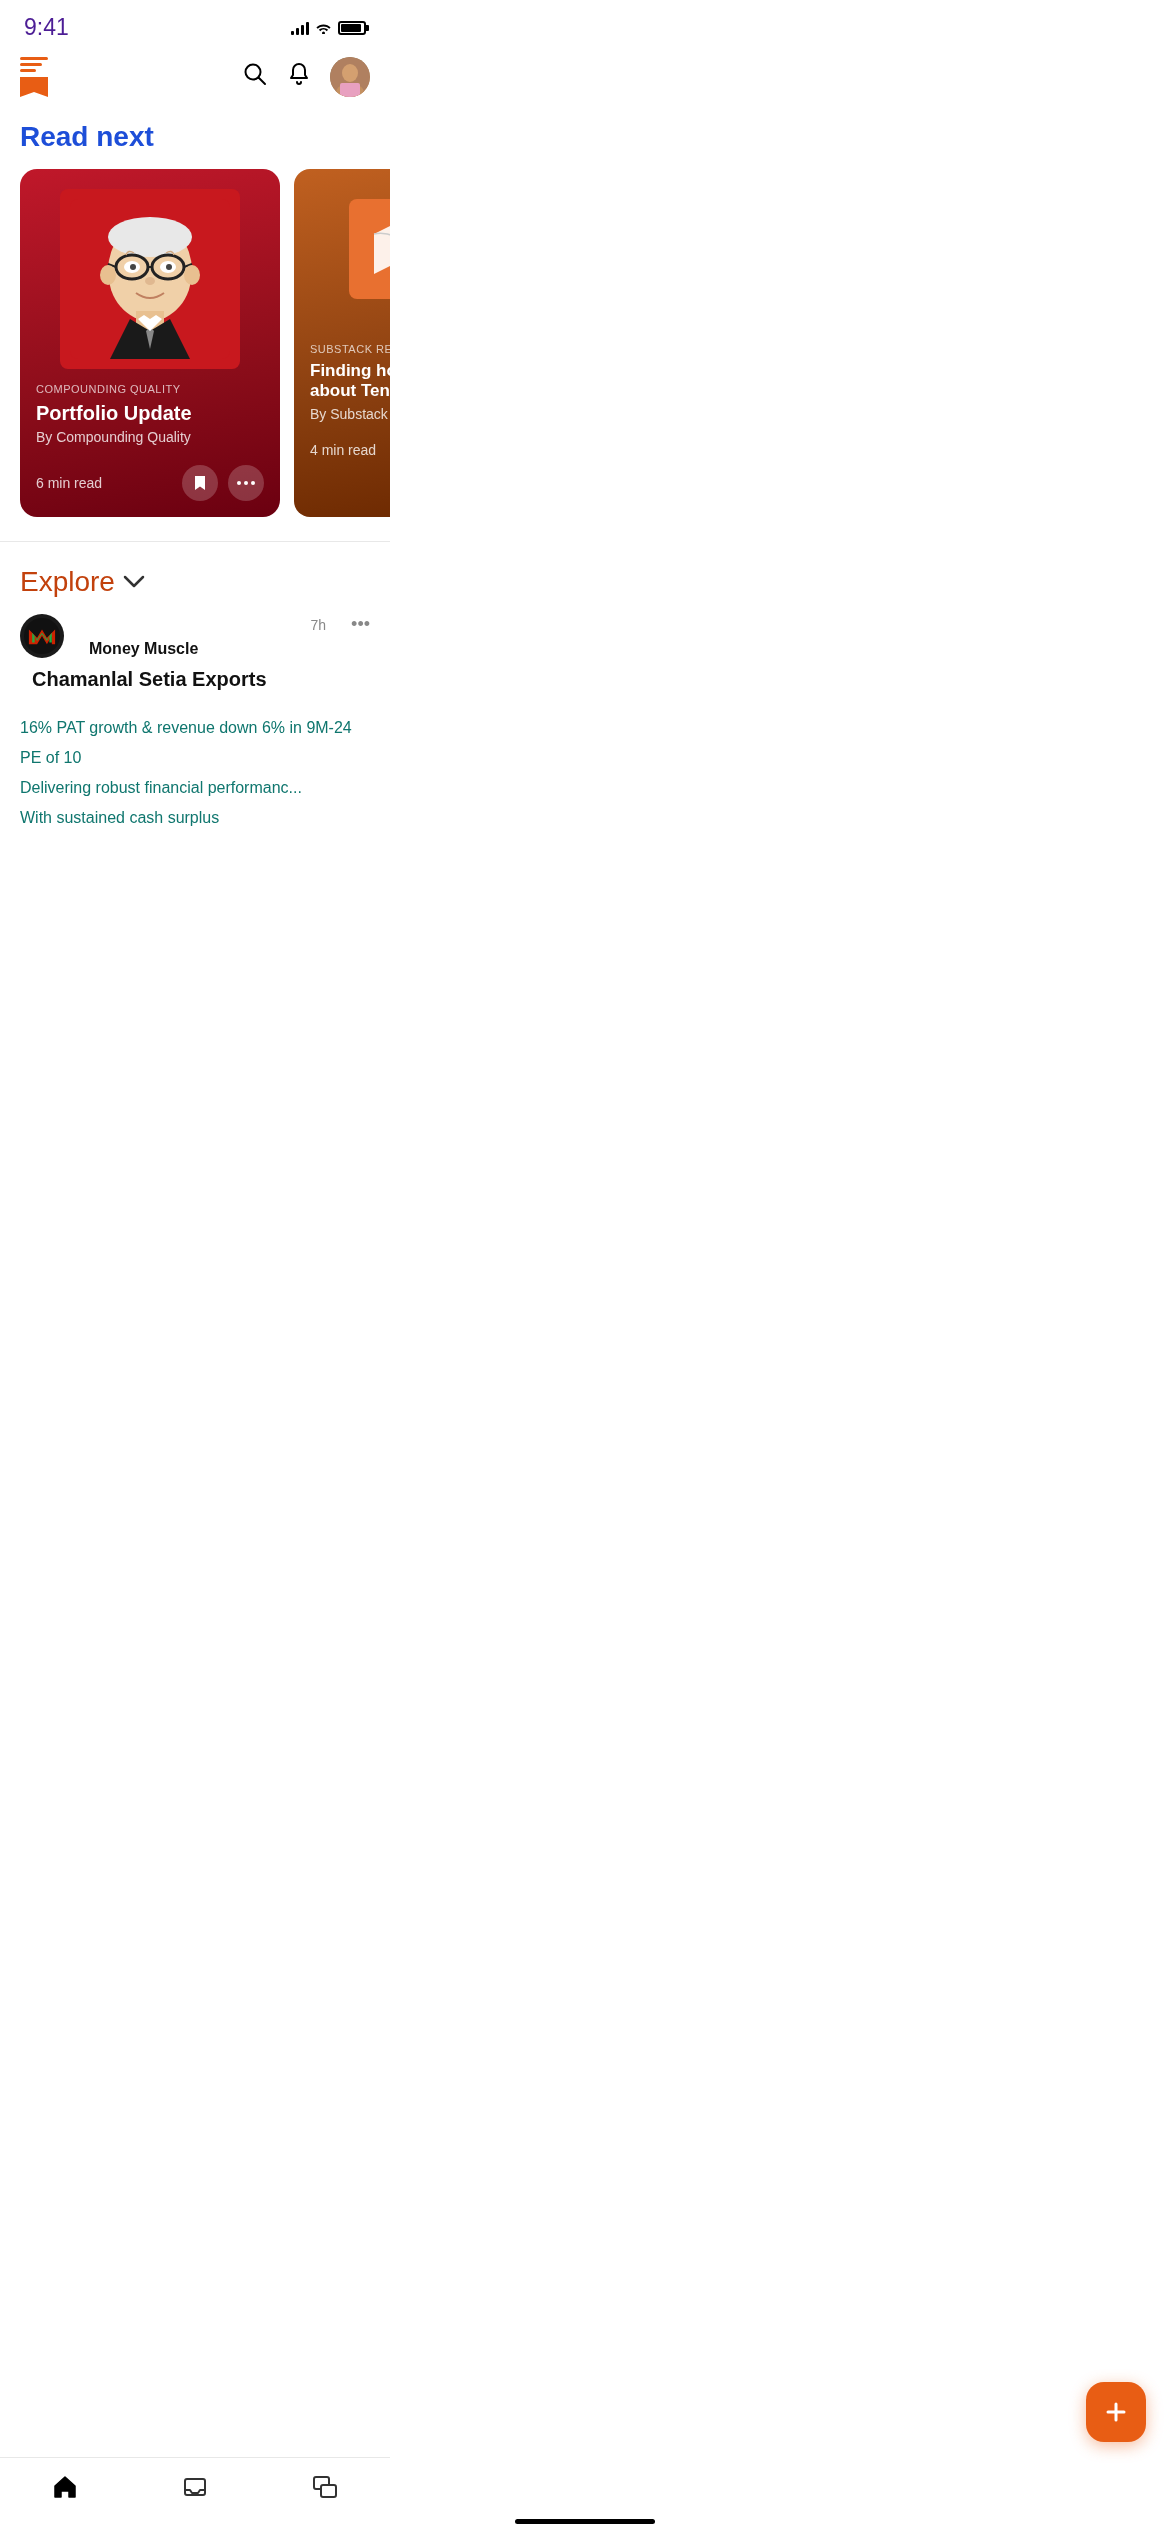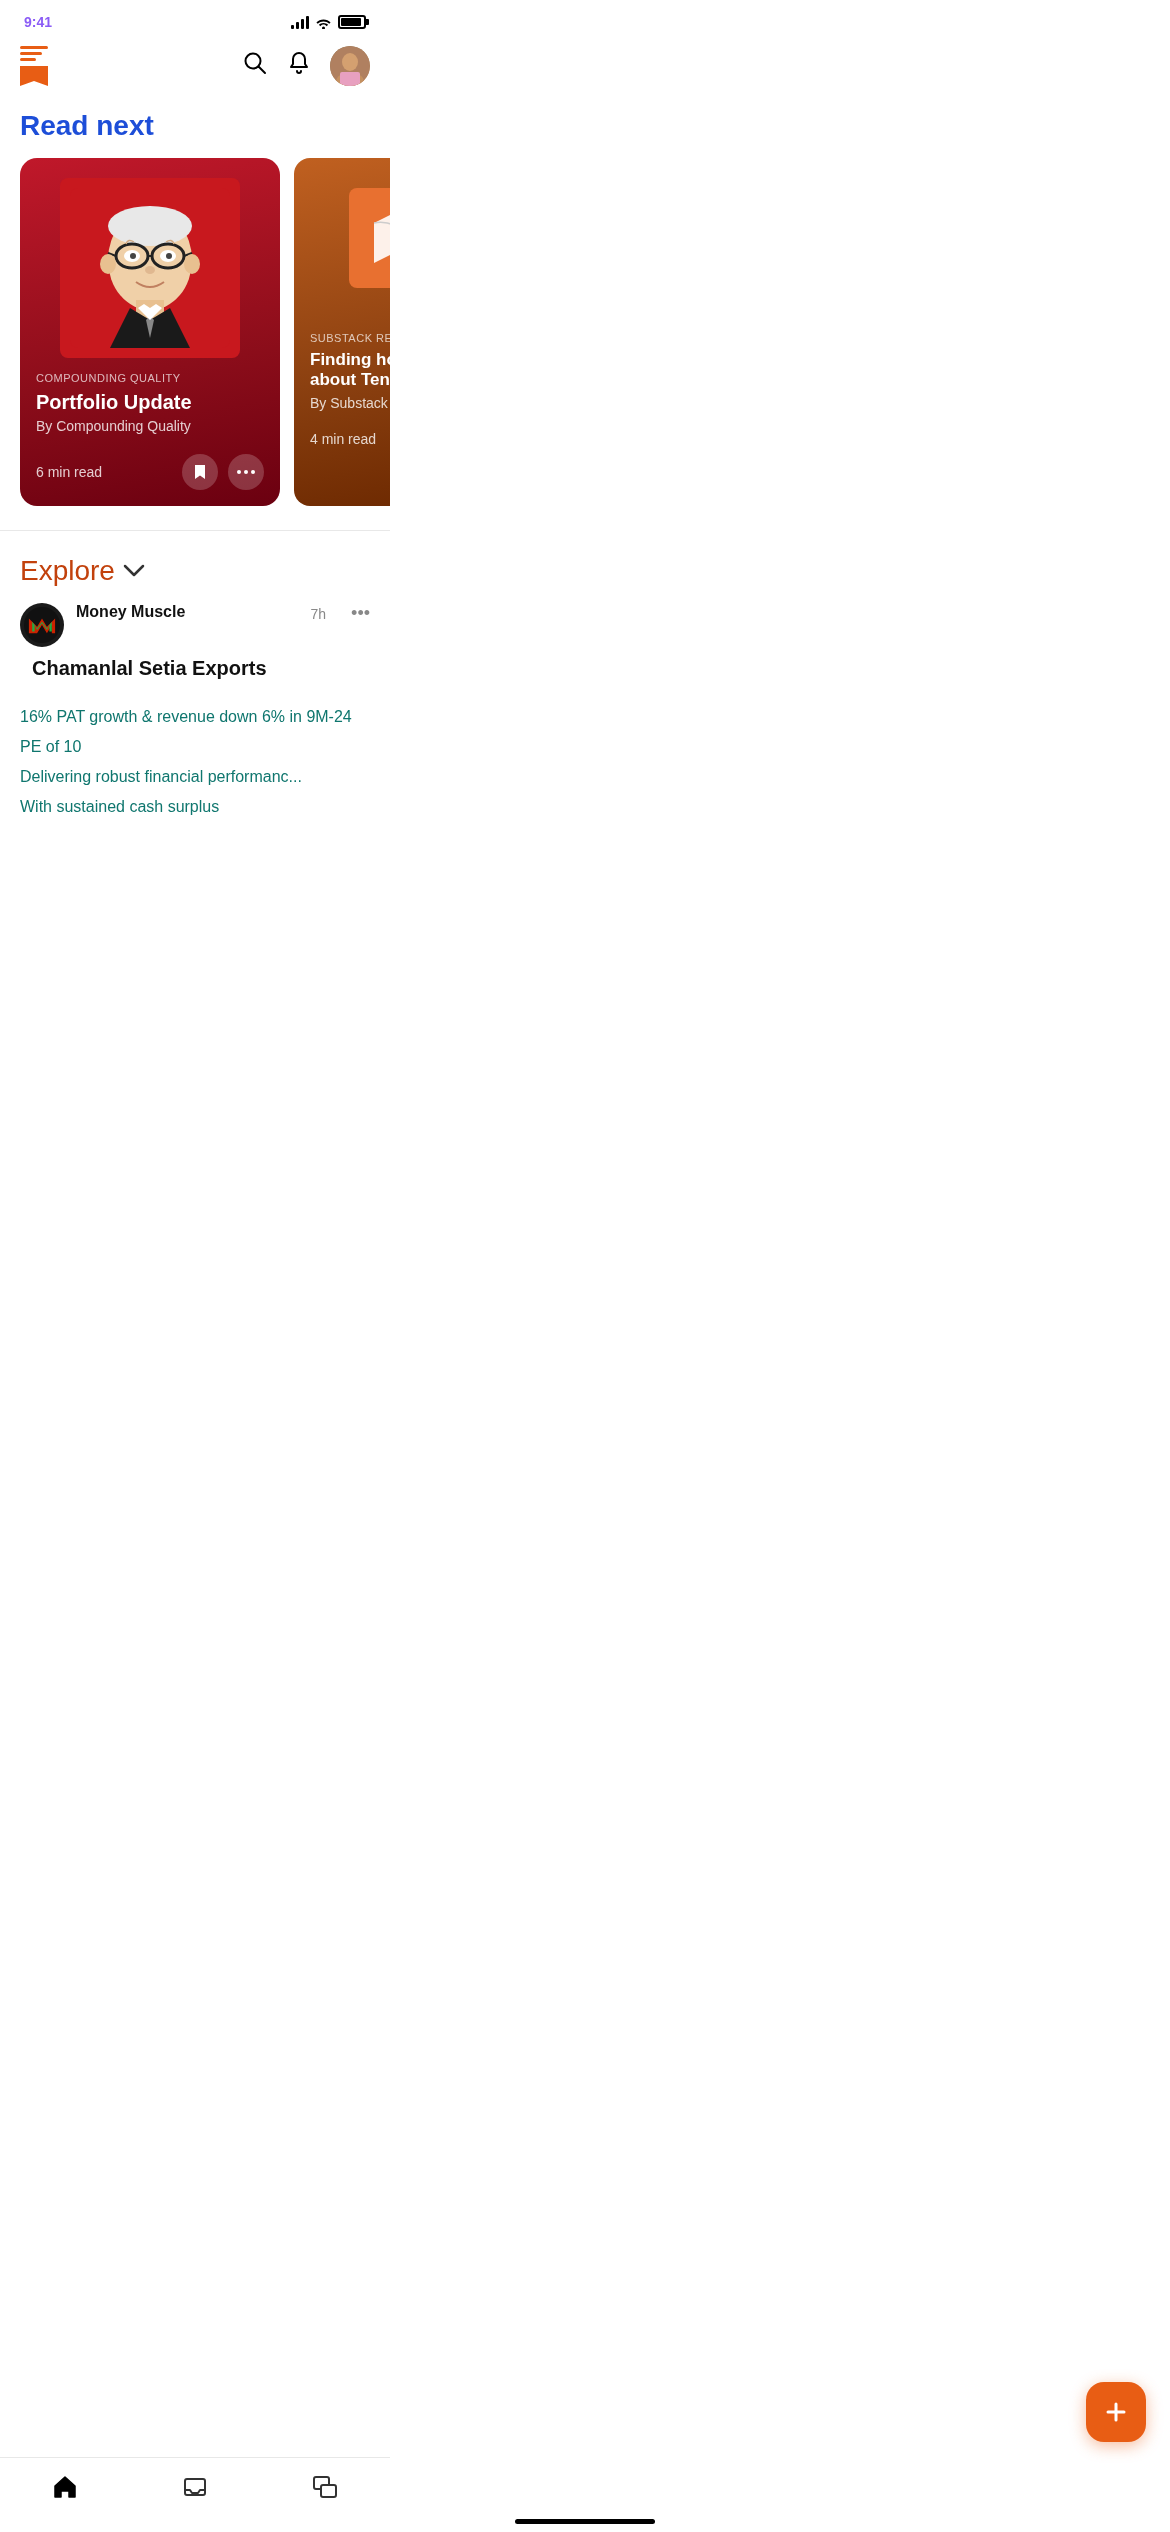"9:41" .status-time { color: #8b5cf6 -> #4c1d95; font-size: 14px -> 23px; font-weight: 700 -> 400 }
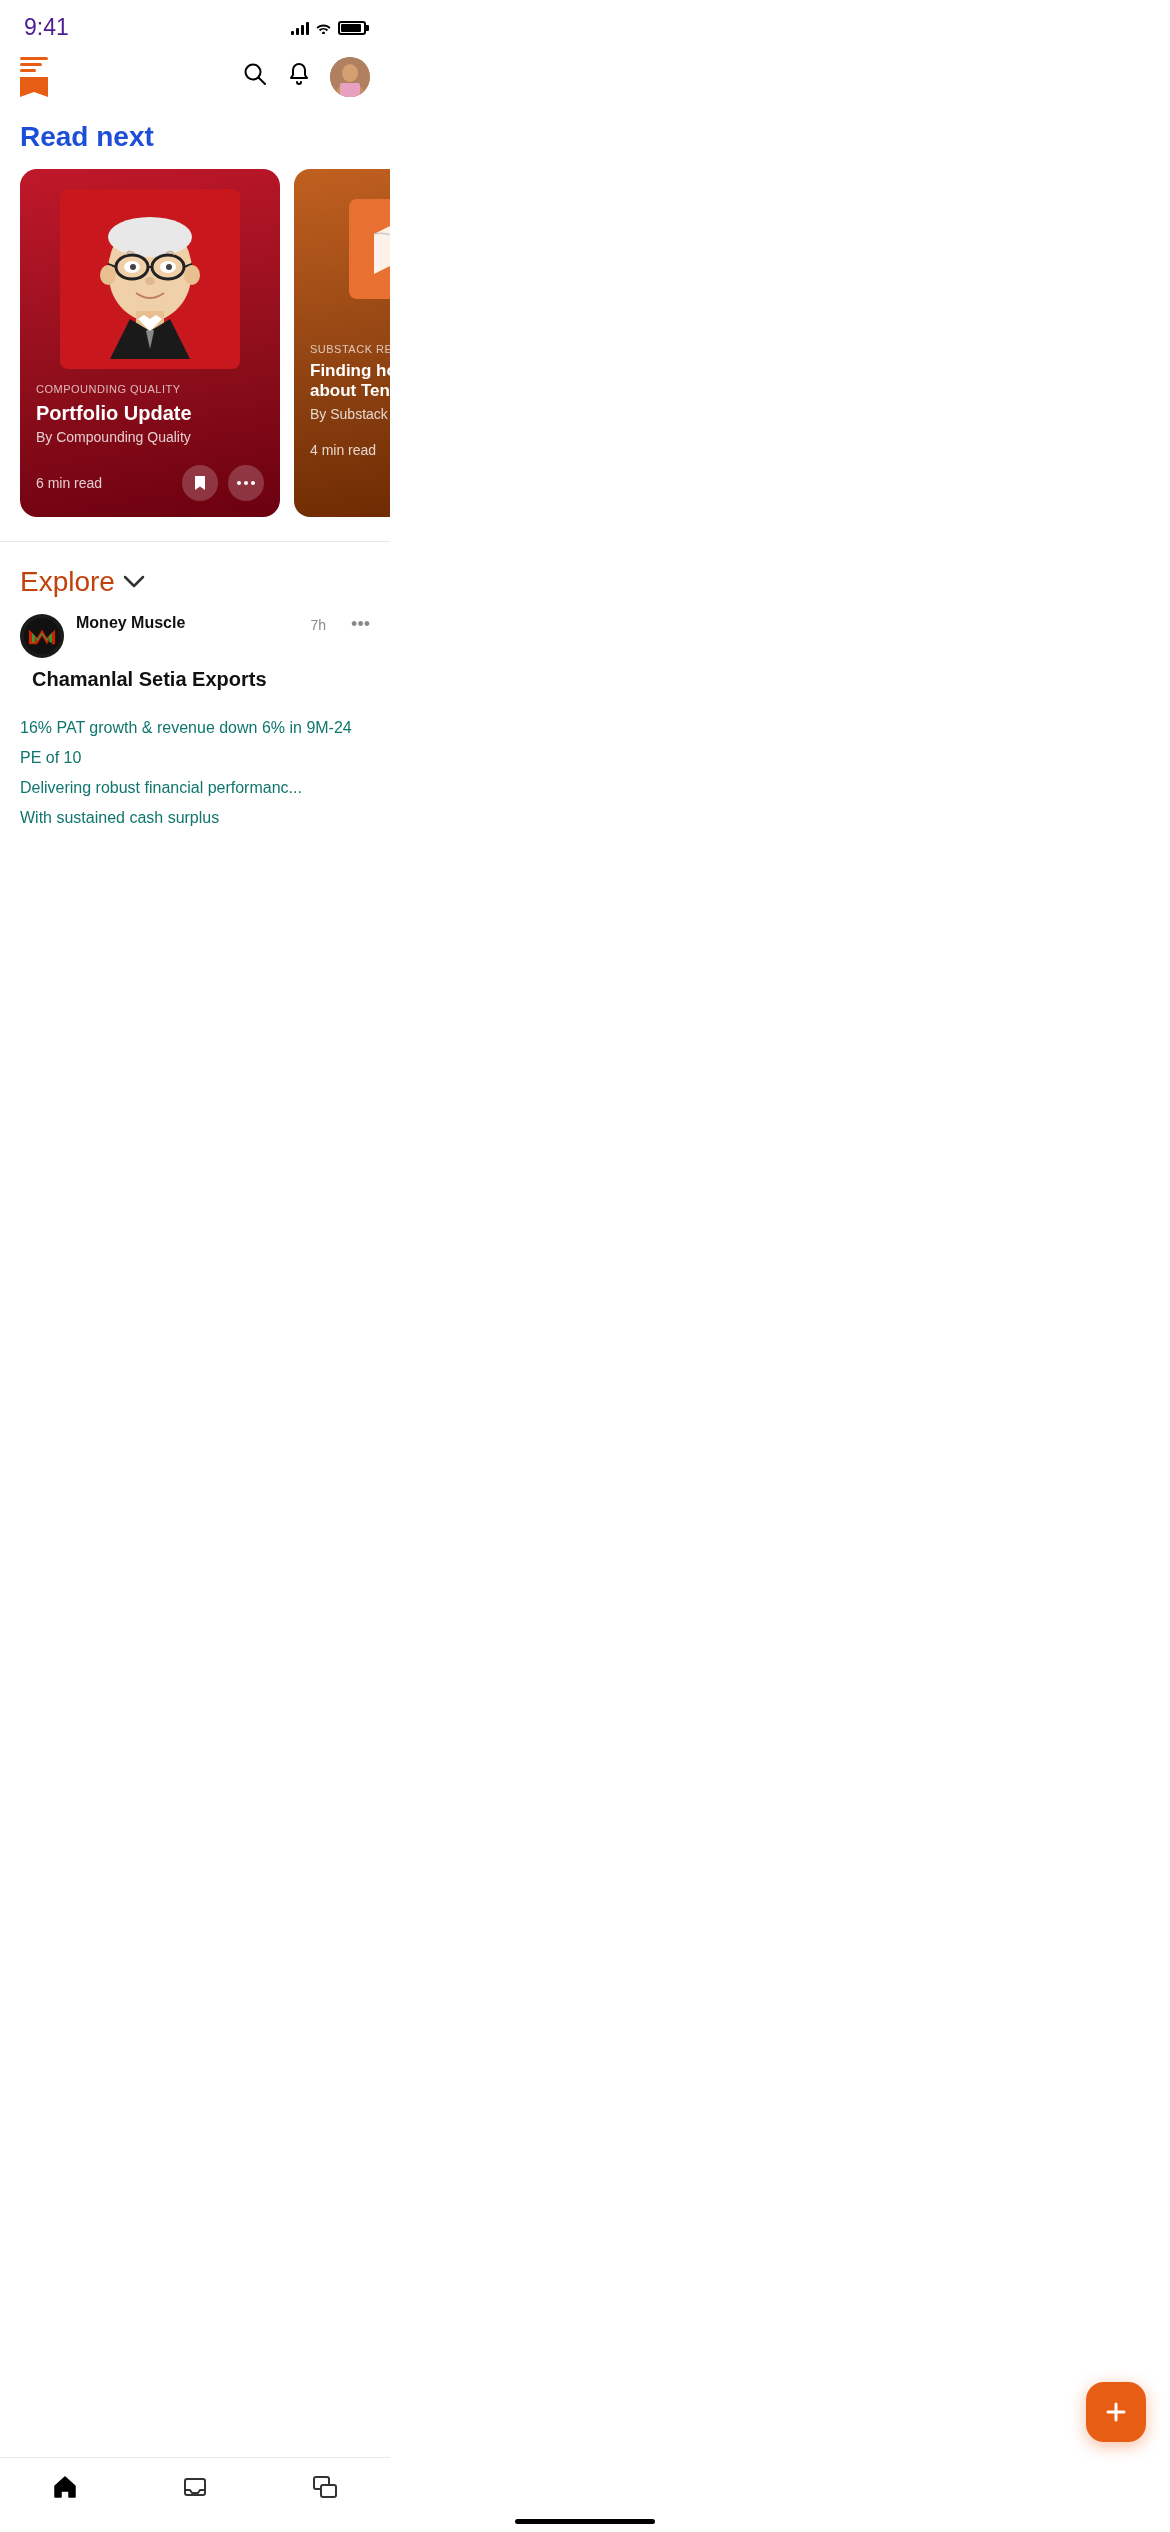"Money Muscle" .post-author-info { align-items: flex-start -> flex-end; gap: 12px -> 25px }
